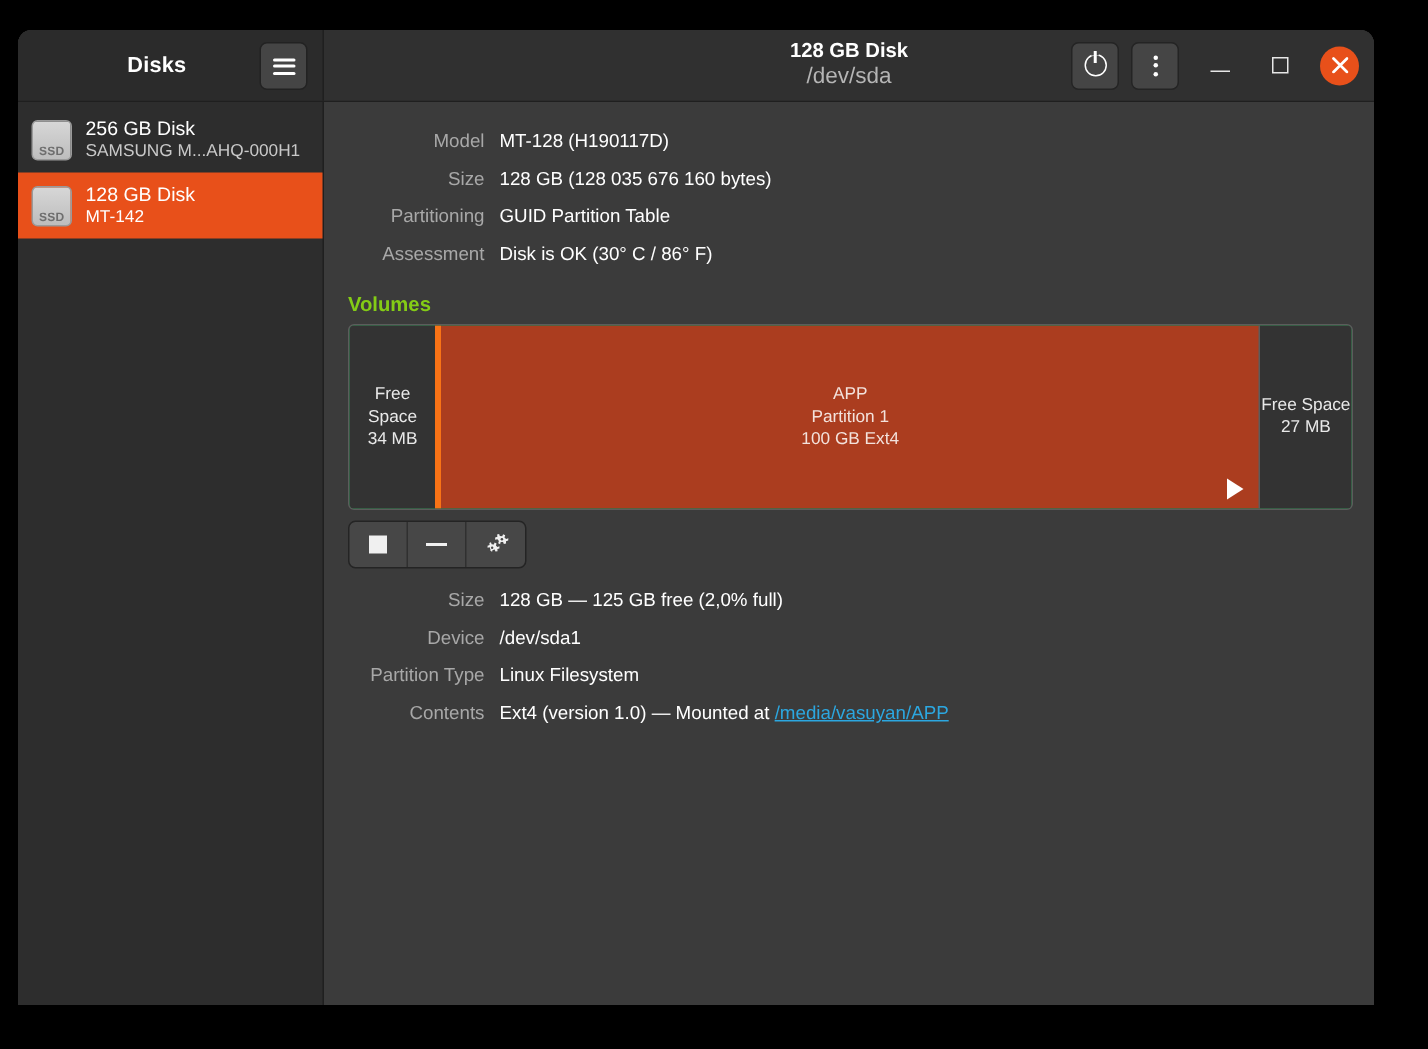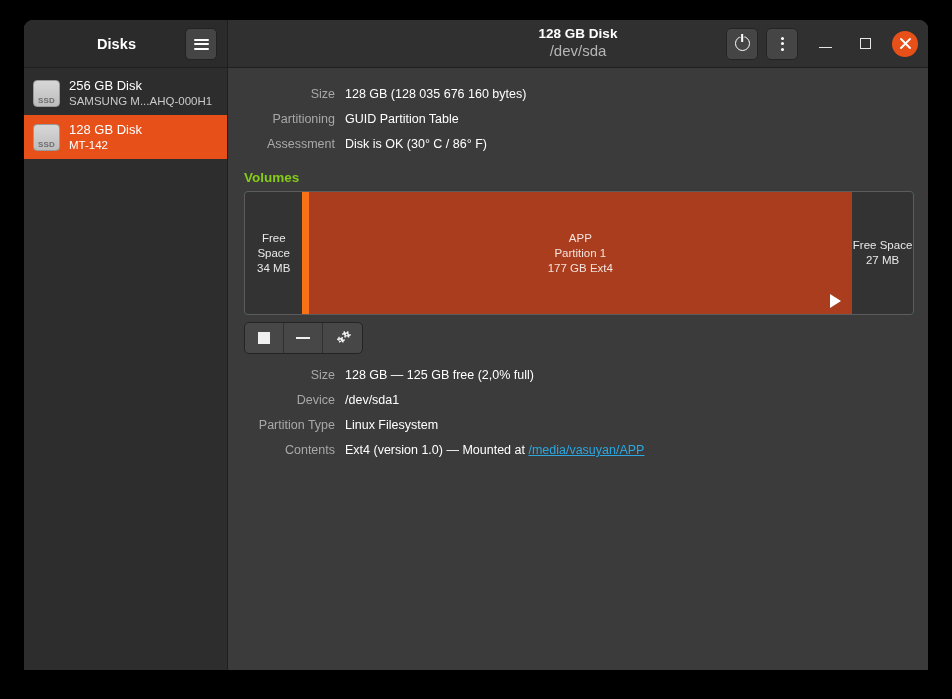"Disks" .window { left: 24px -> 12px }
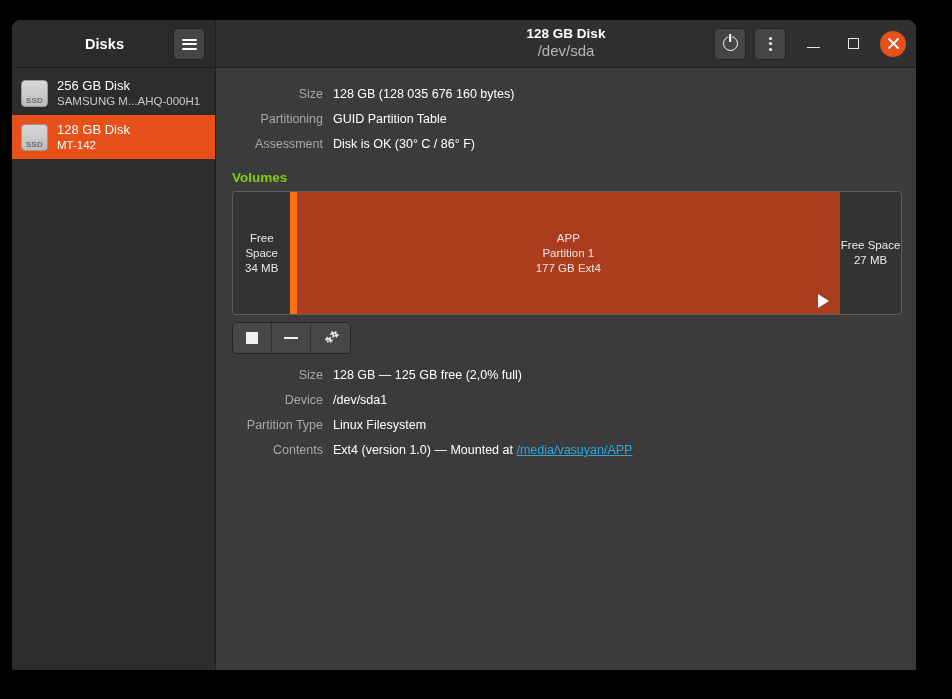"Model" div.row { html: none -> <div> <div>Model</div> <div>MT-128 (H190117D)</div> </div> }
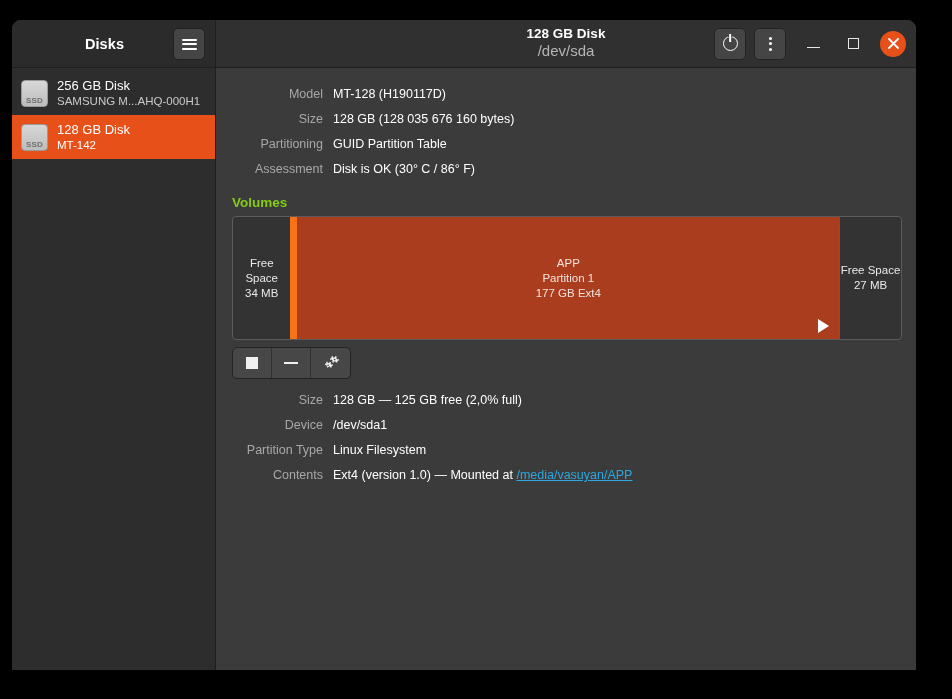"APP" .vol-part { border-left: 7px solid #f97316 -> 4px solid #f97316 }
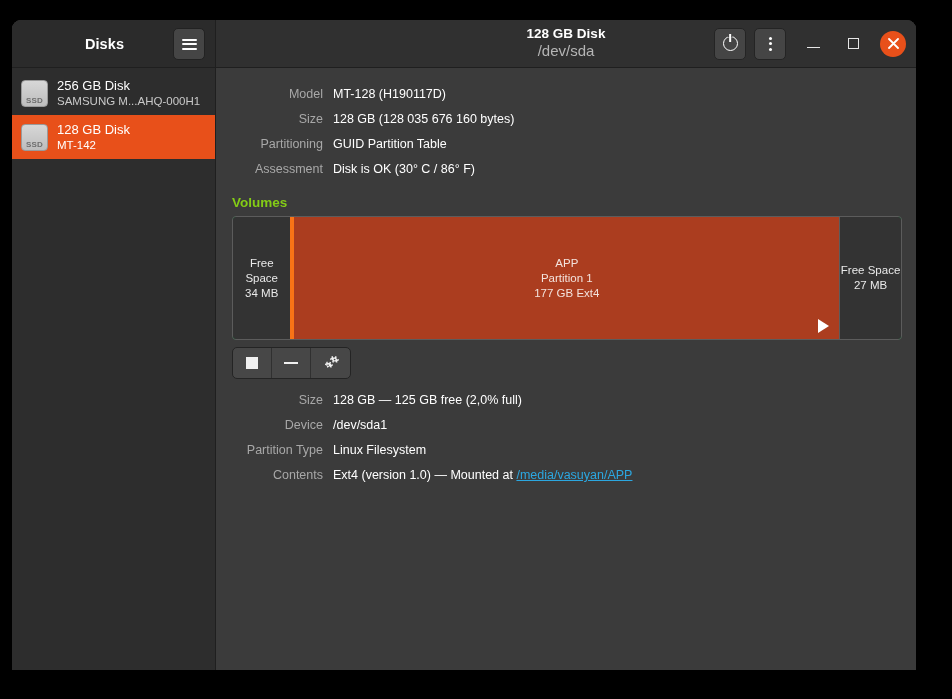"177 GB Ext4" div.lbl { text: 177 -> 100 }
